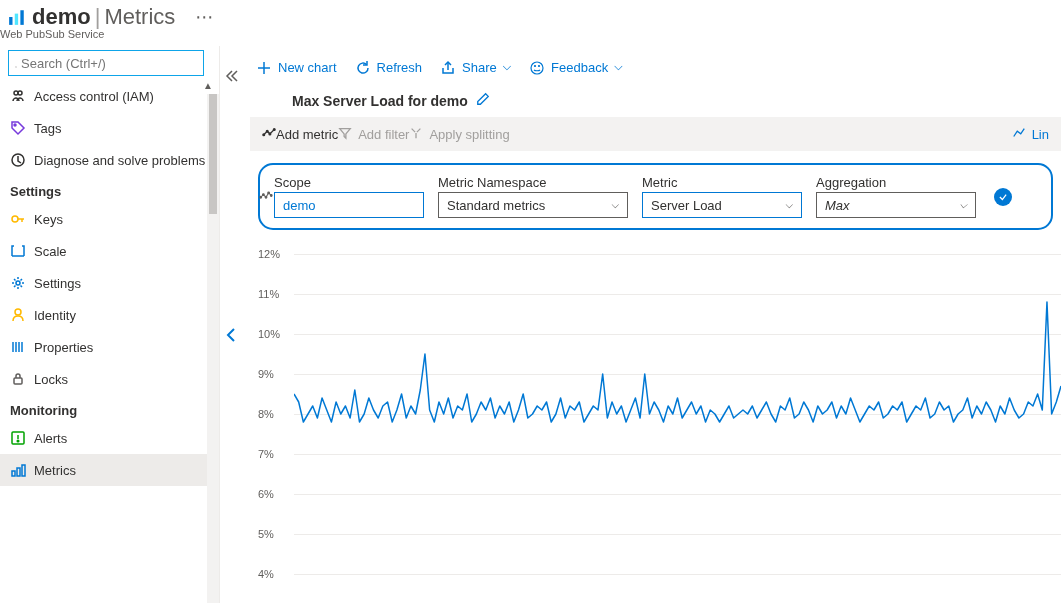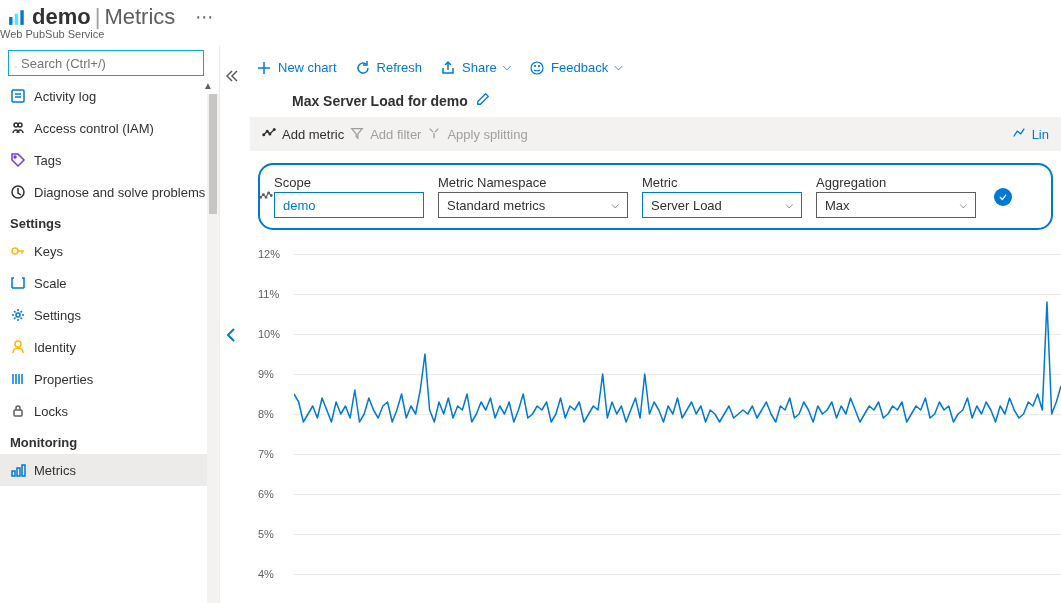"Activity log" div.nav-item { html: <div> <span> <svg> <rect></rect> <line></line> <line></line> </svg> </span> <span>Activity log</span> </div> -> none }
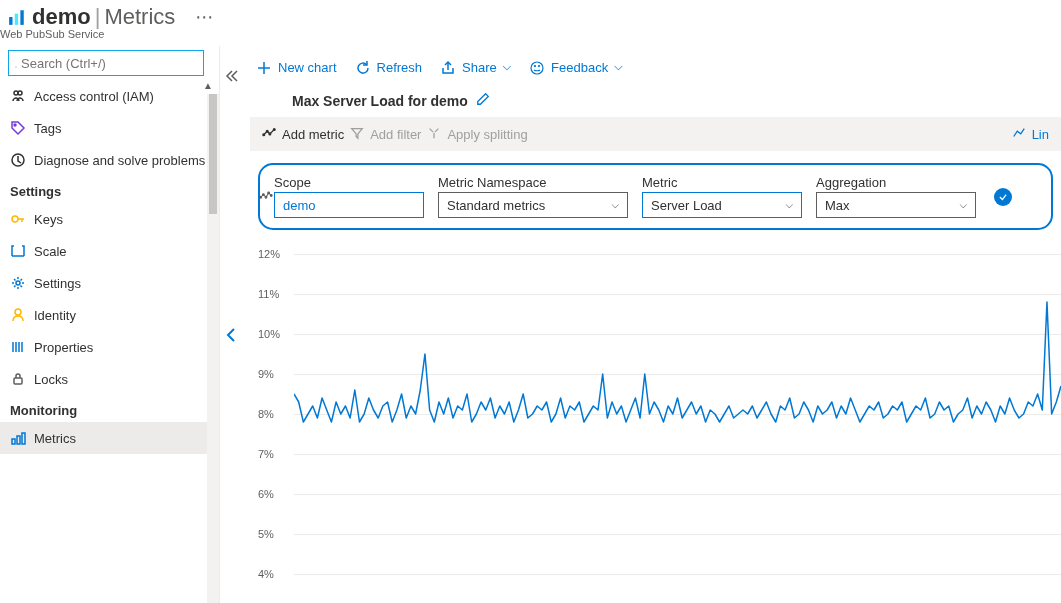"Add metric" .chart-toolbar { gap: 6px -> 0 }
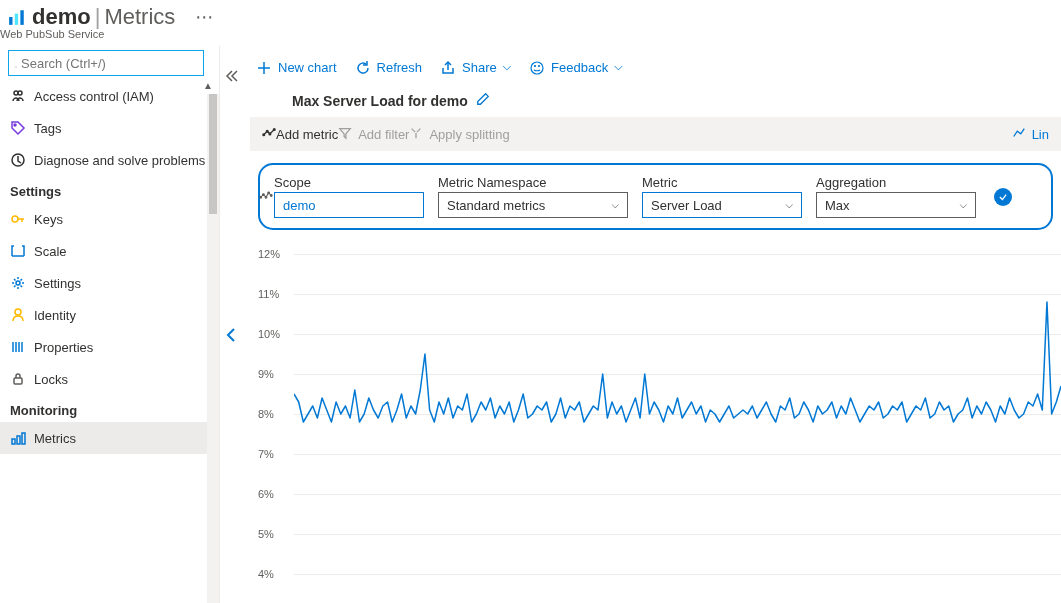"Max" .agg-select { font-style: none -> italic }
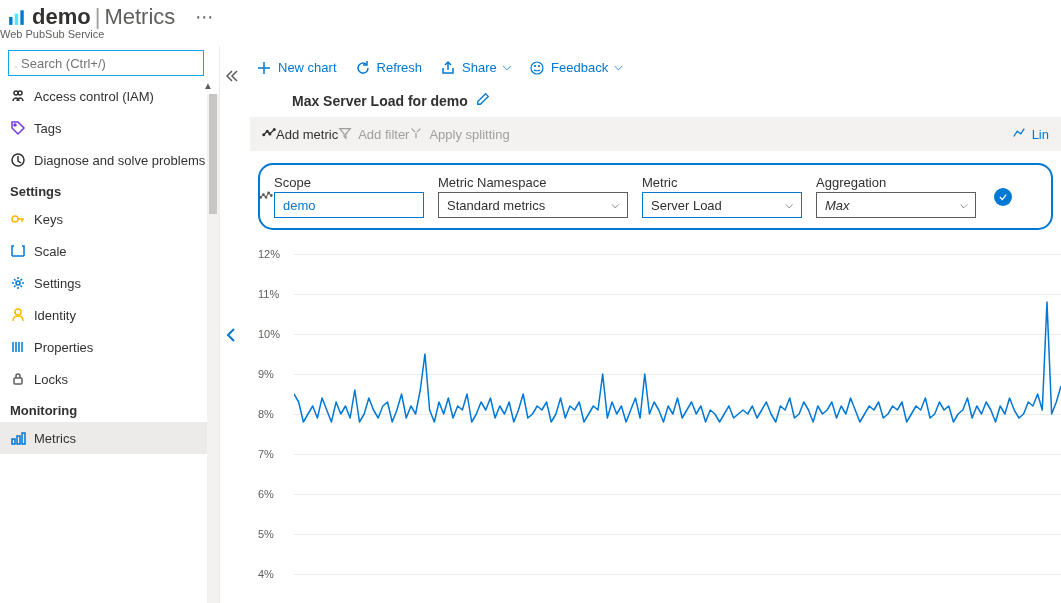"Alerts" div.nav-item { html: none -> <div> <span> <svg> <rect></rect> <line></line> <circle></circle> </svg> </span> <span>Alerts</span> </div> }
